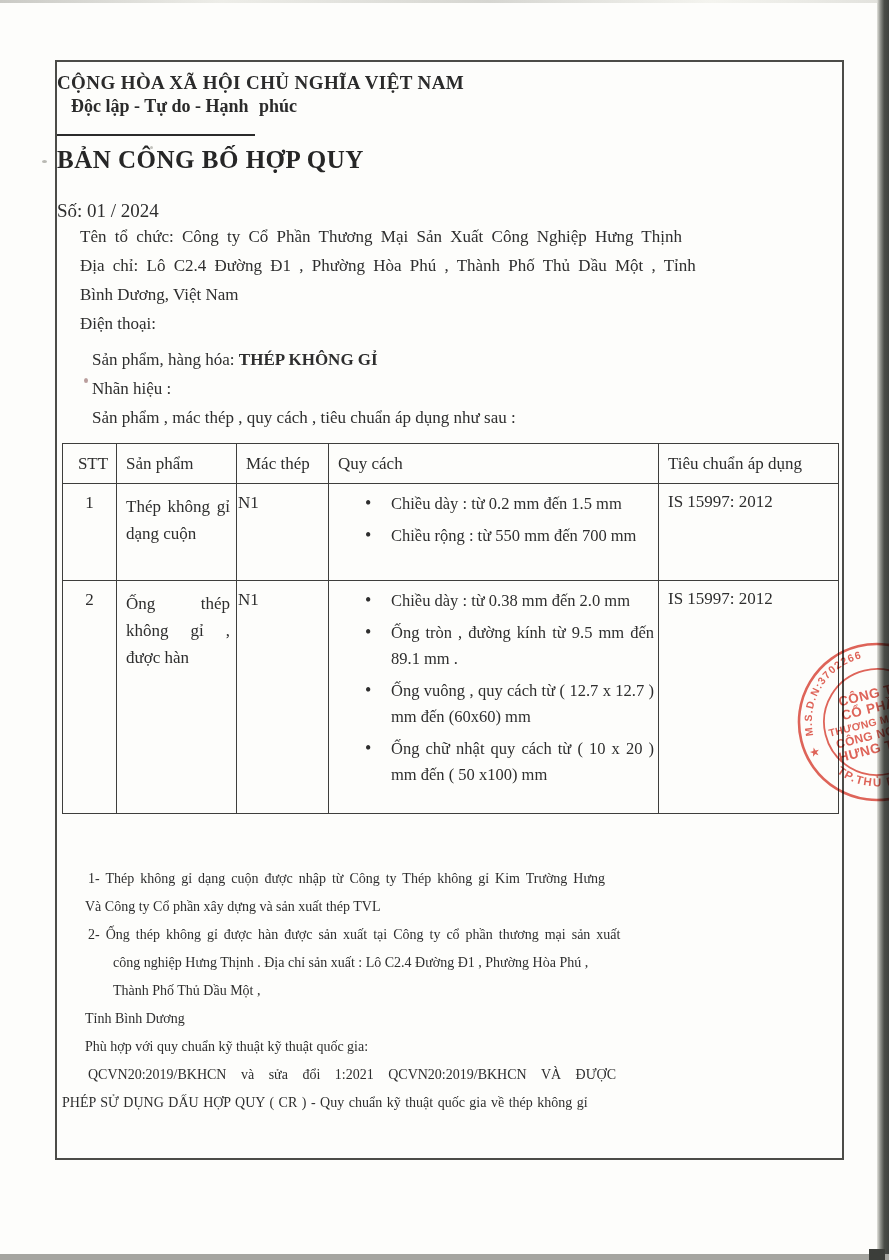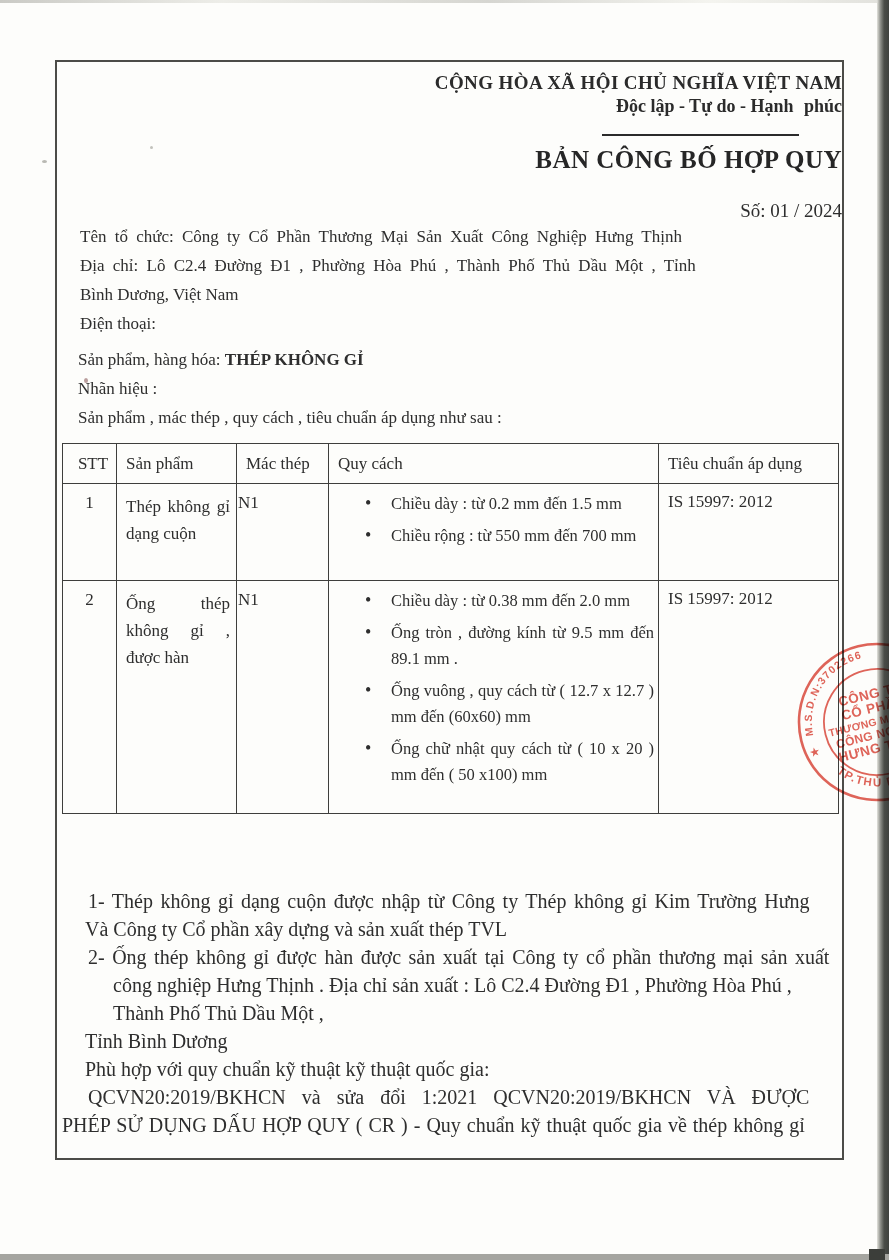"CỘNG HÒA XÃ HỘI CHỦ" .centerline { text-align: right -> left }
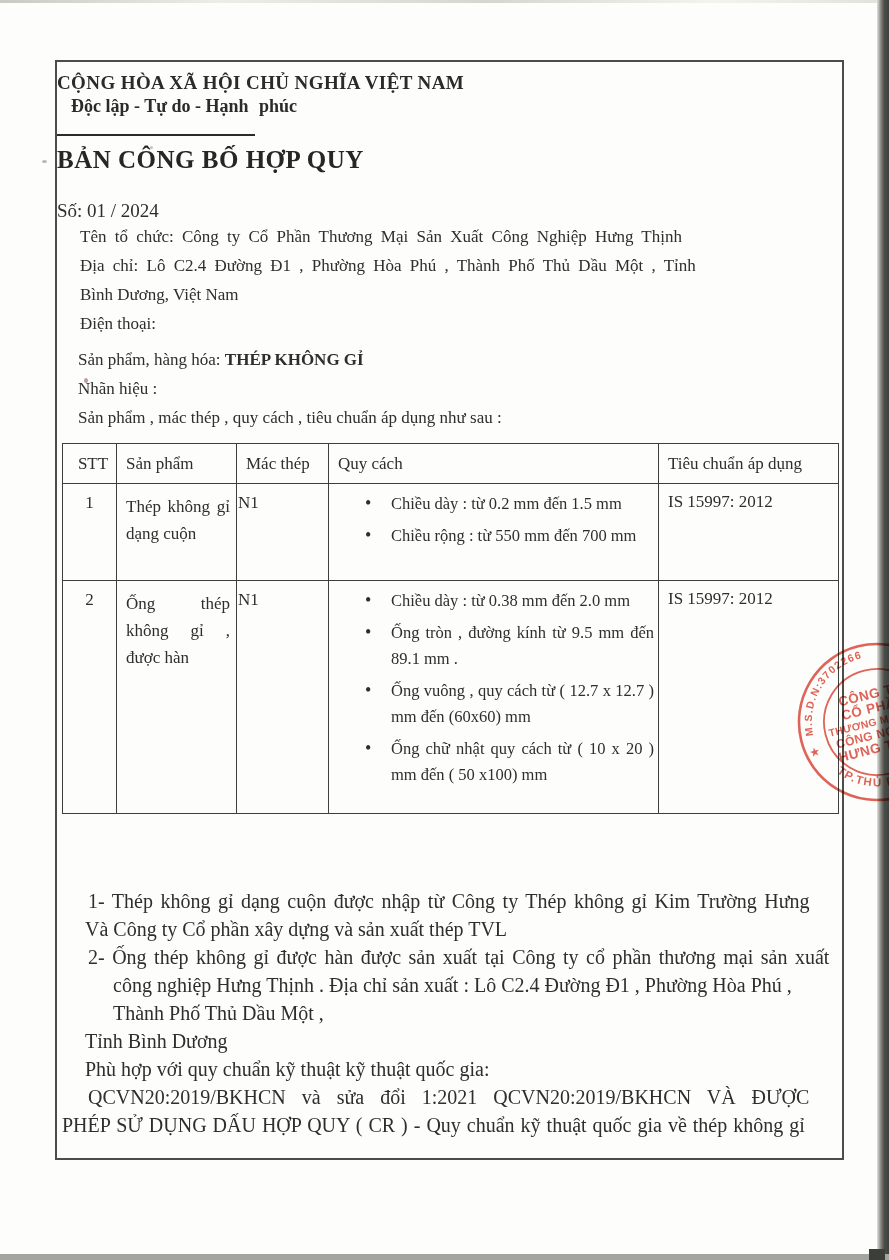"Sản phẩm, hàng hóa: THÉP" .il.ind { padding-left: 21px -> 35px }
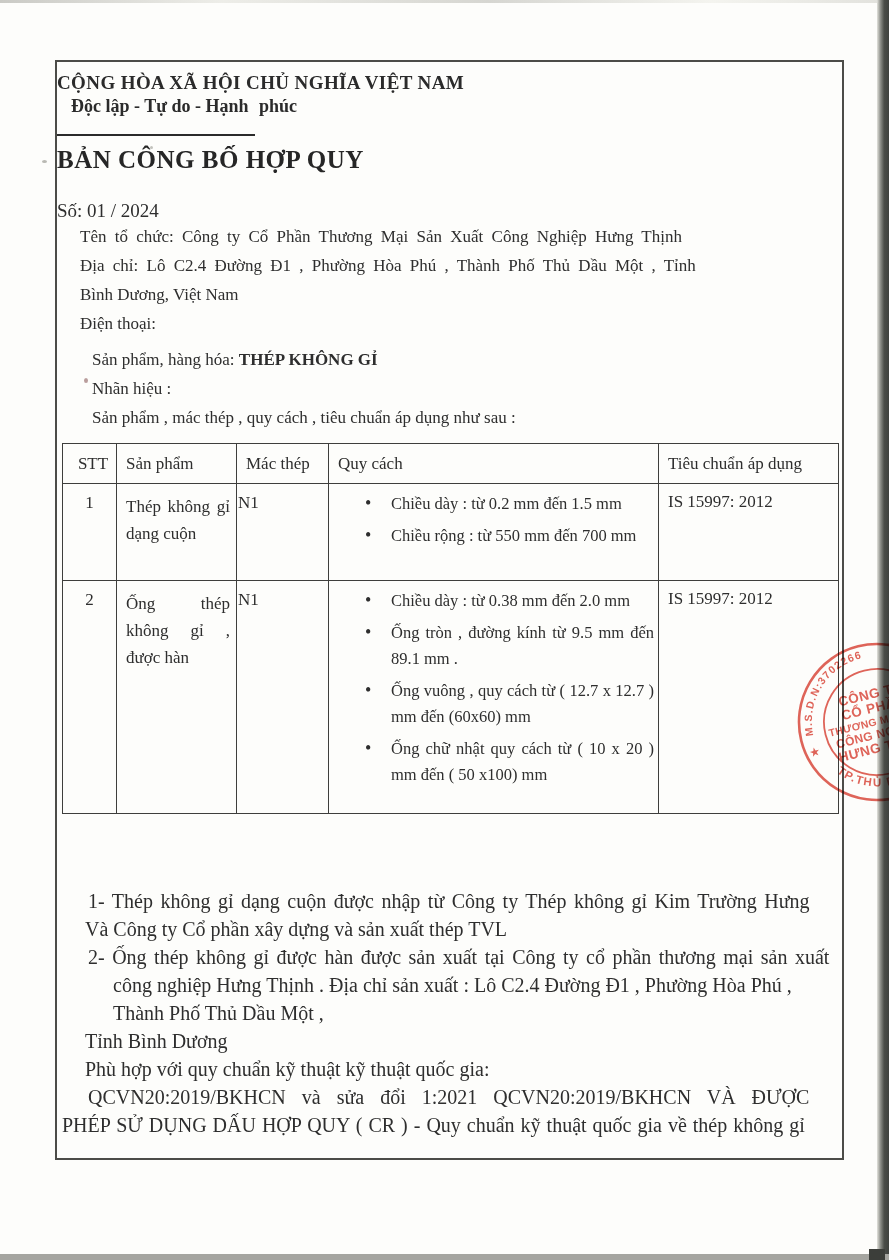"1- Thép không gỉ dạng" .notes { font-size: 20px -> 14px; top: 825px -> 803px }
